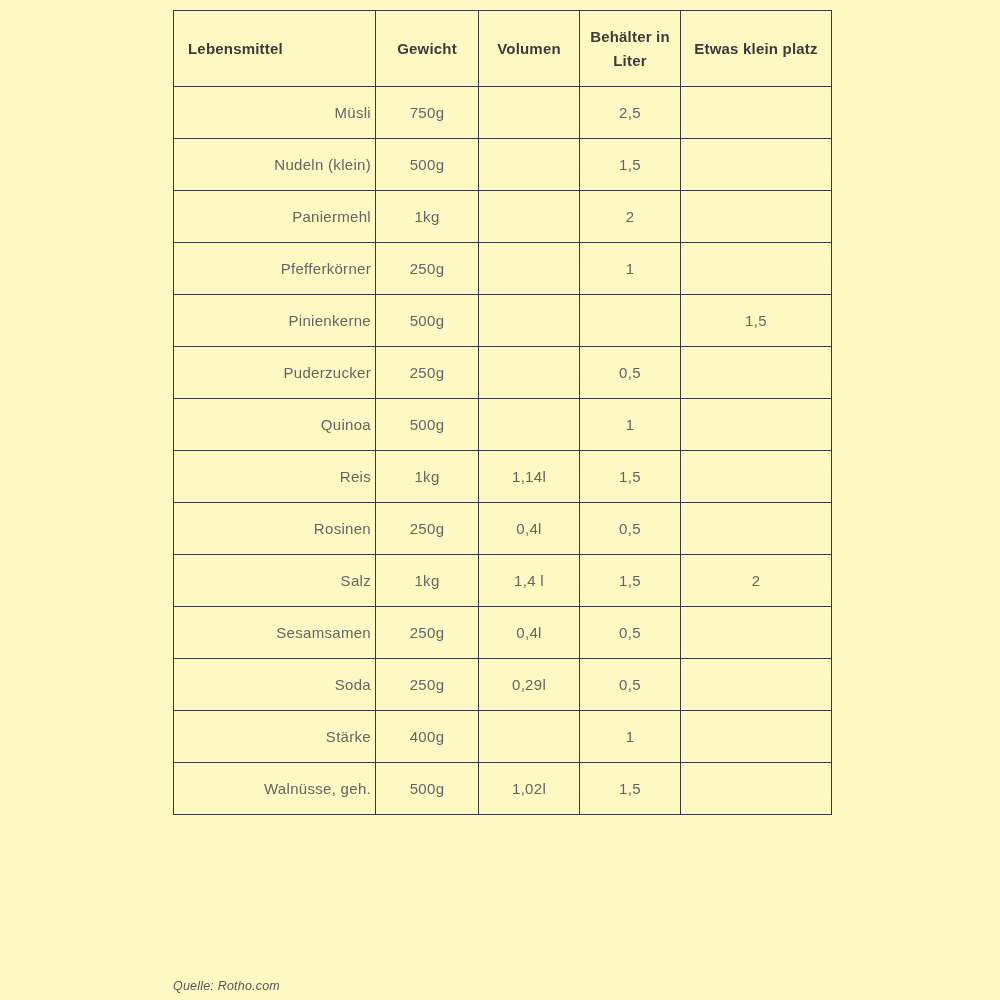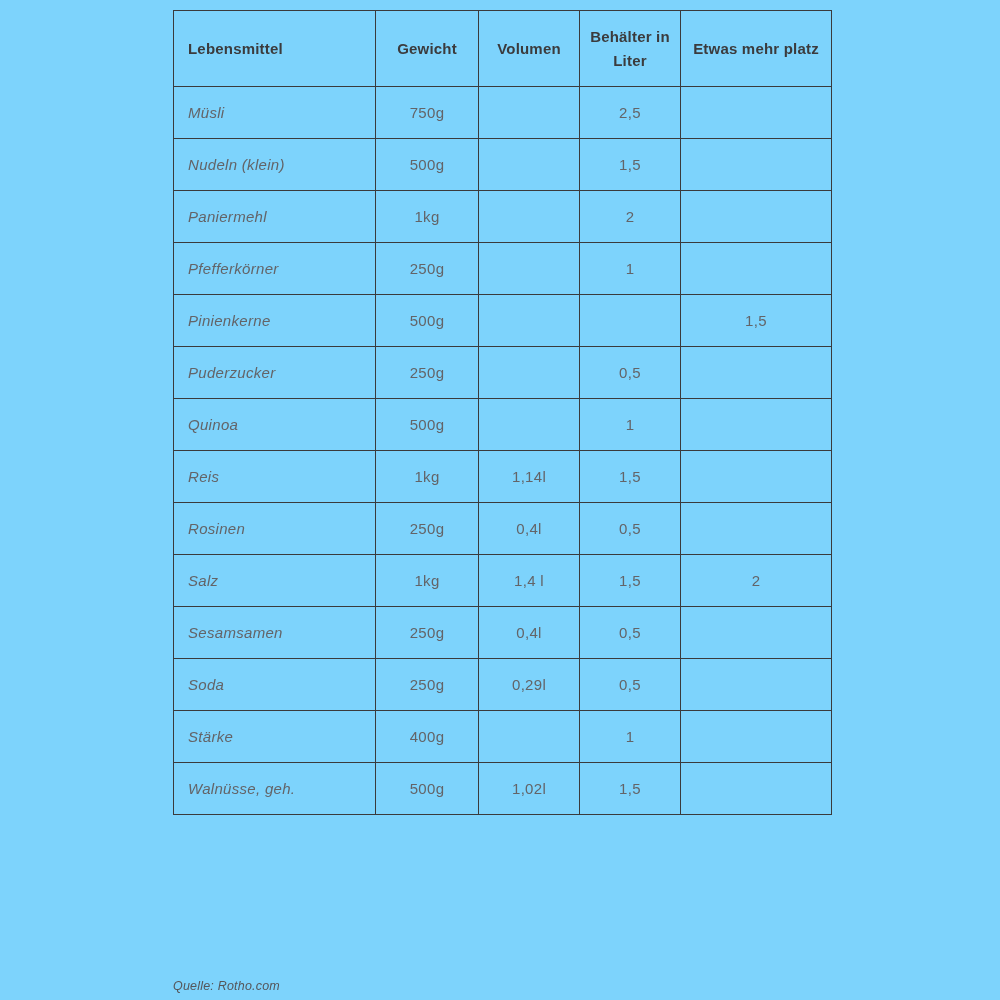"Lebensmittel" .page { background: #7dd3fc -> #fef9c3 }
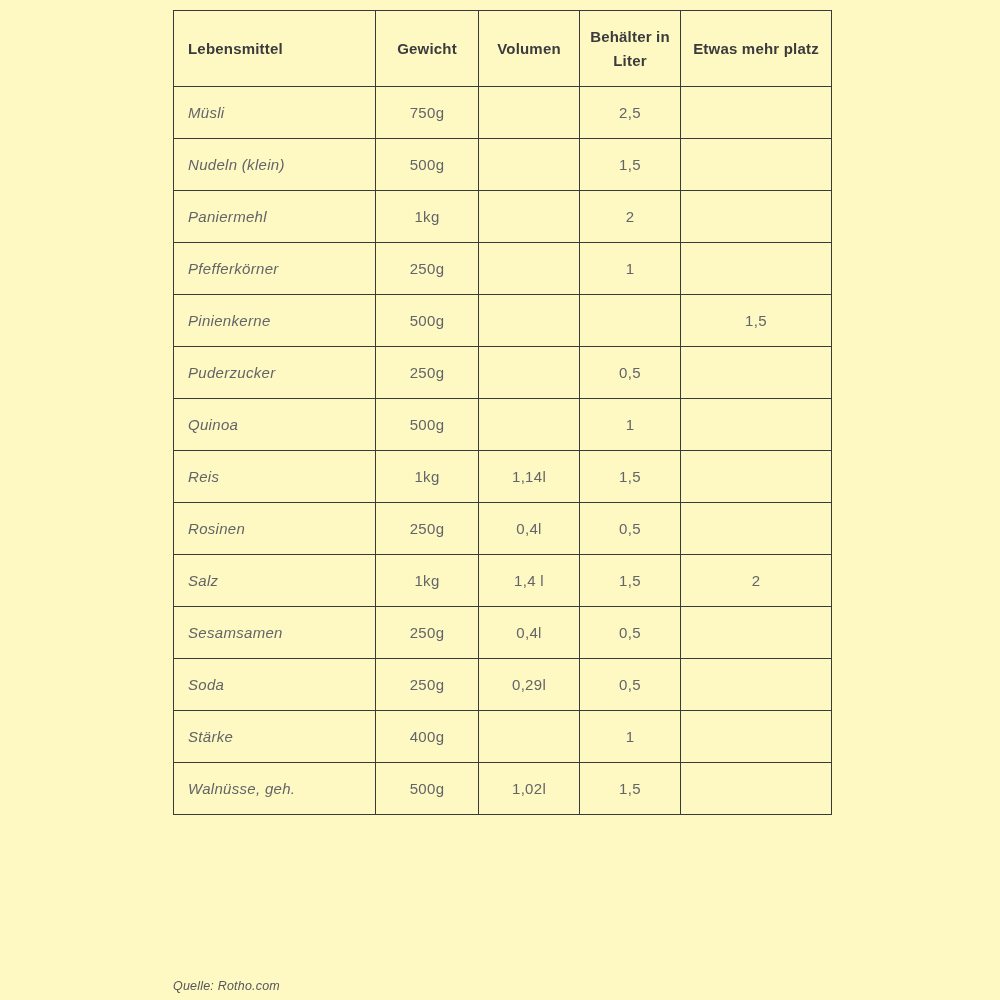"Etwas mehr platz" th { text: mehr -> klein }
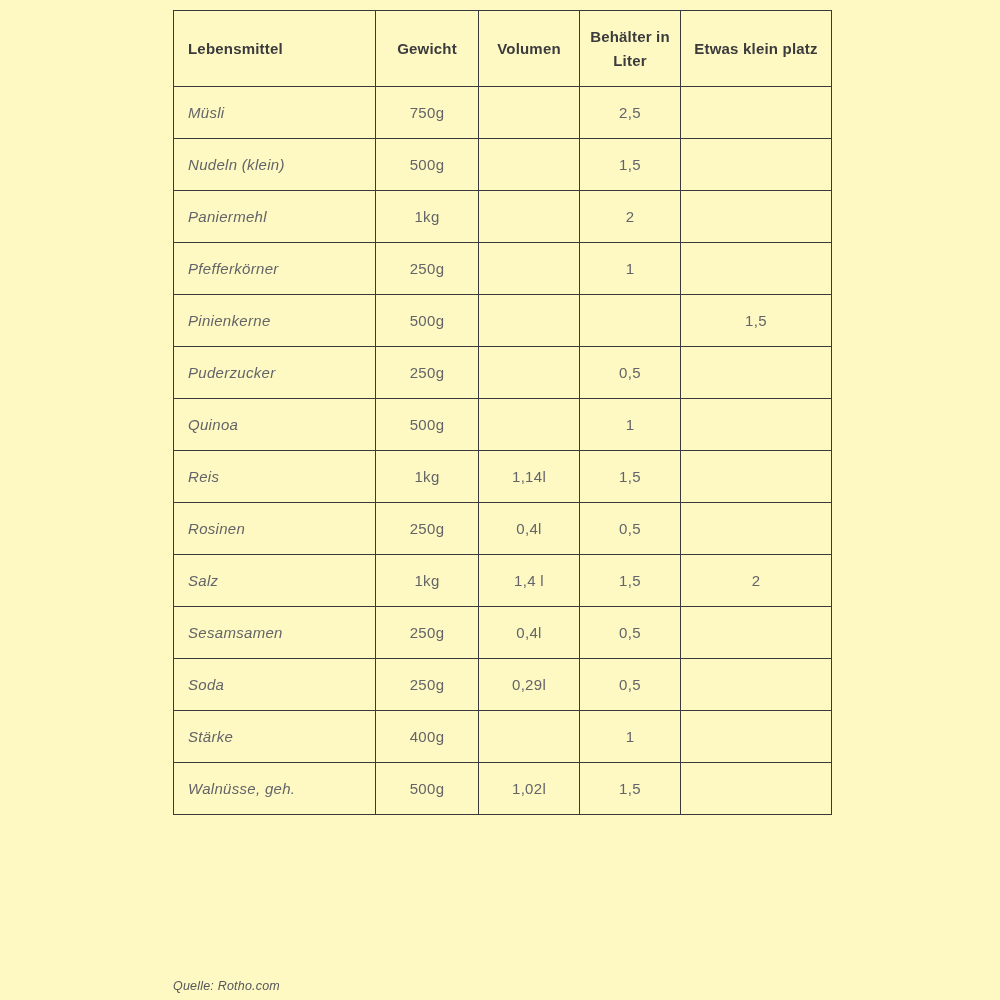"Müsli" td.col-name { font-style: italic -> none; text-align: left -> right }
